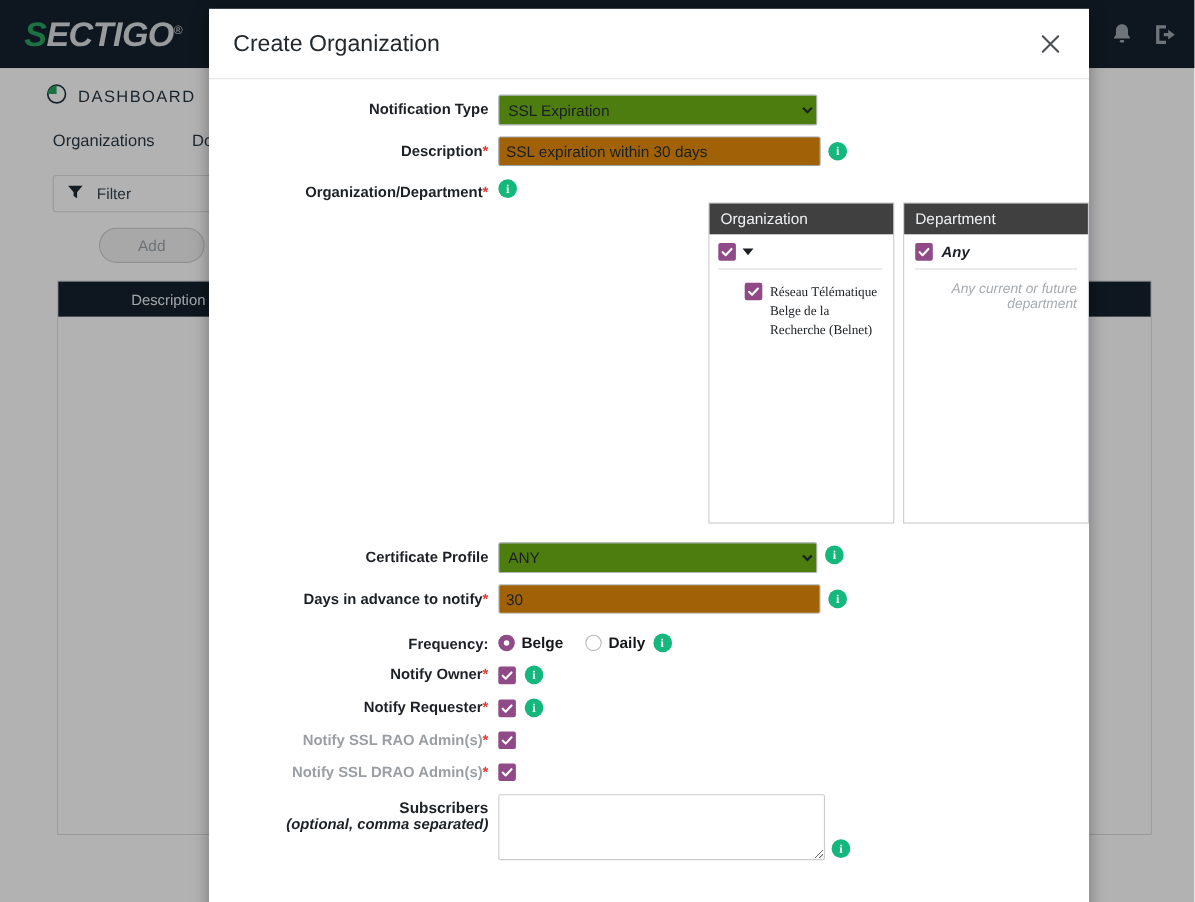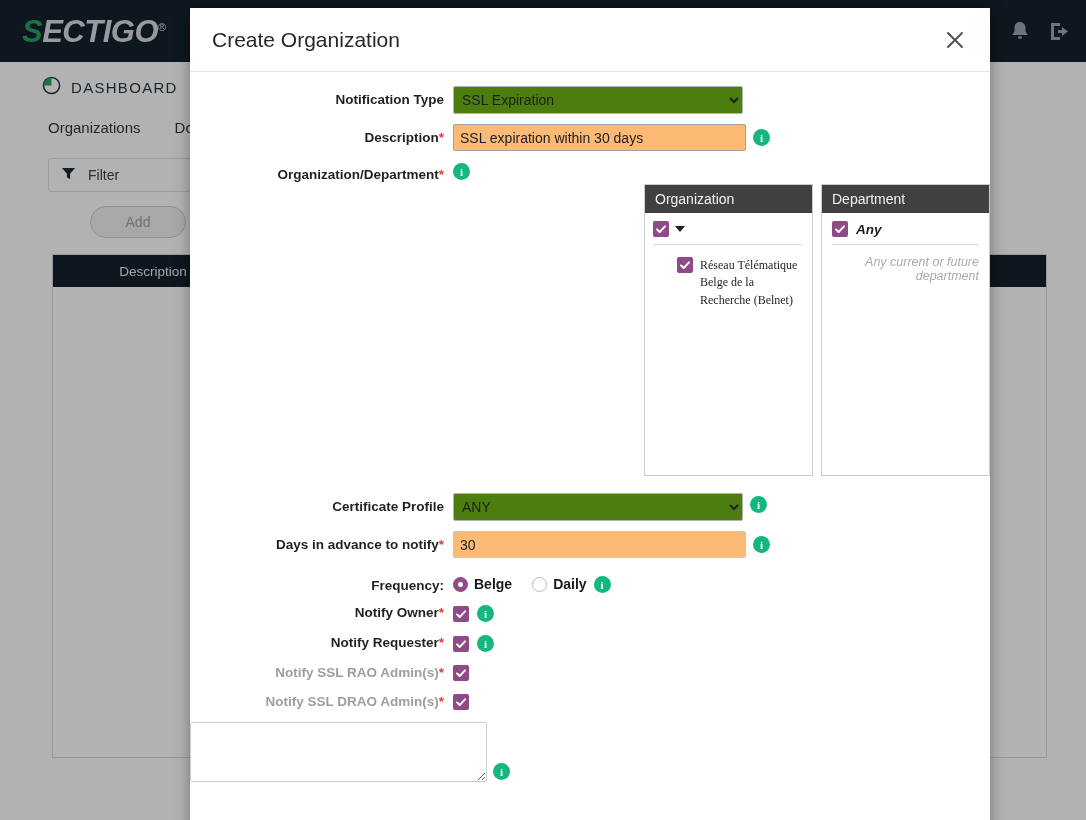"SSL expiration within 30 days" input.txt { background: #fdba74 -> #a16207 }
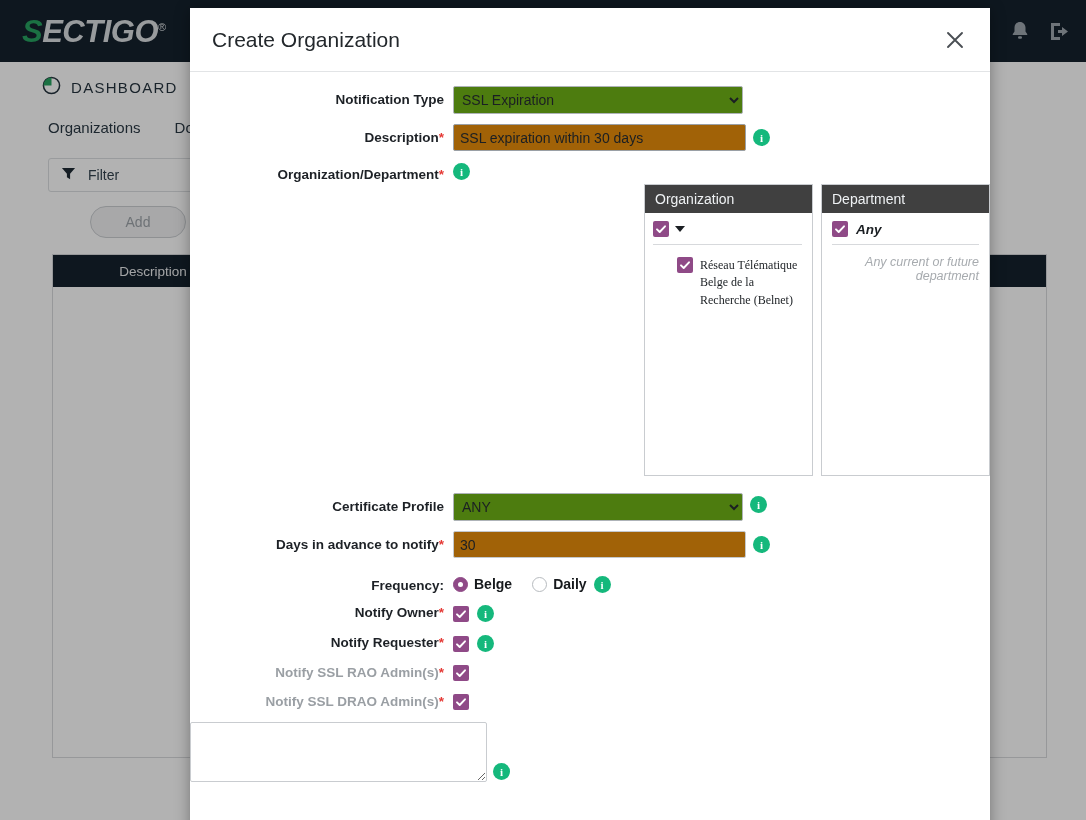"Subscribers" div.sub-label { html: none -> <div> <div>Subscribers</div> <div>(optional, comma separated)</div> </div> }
